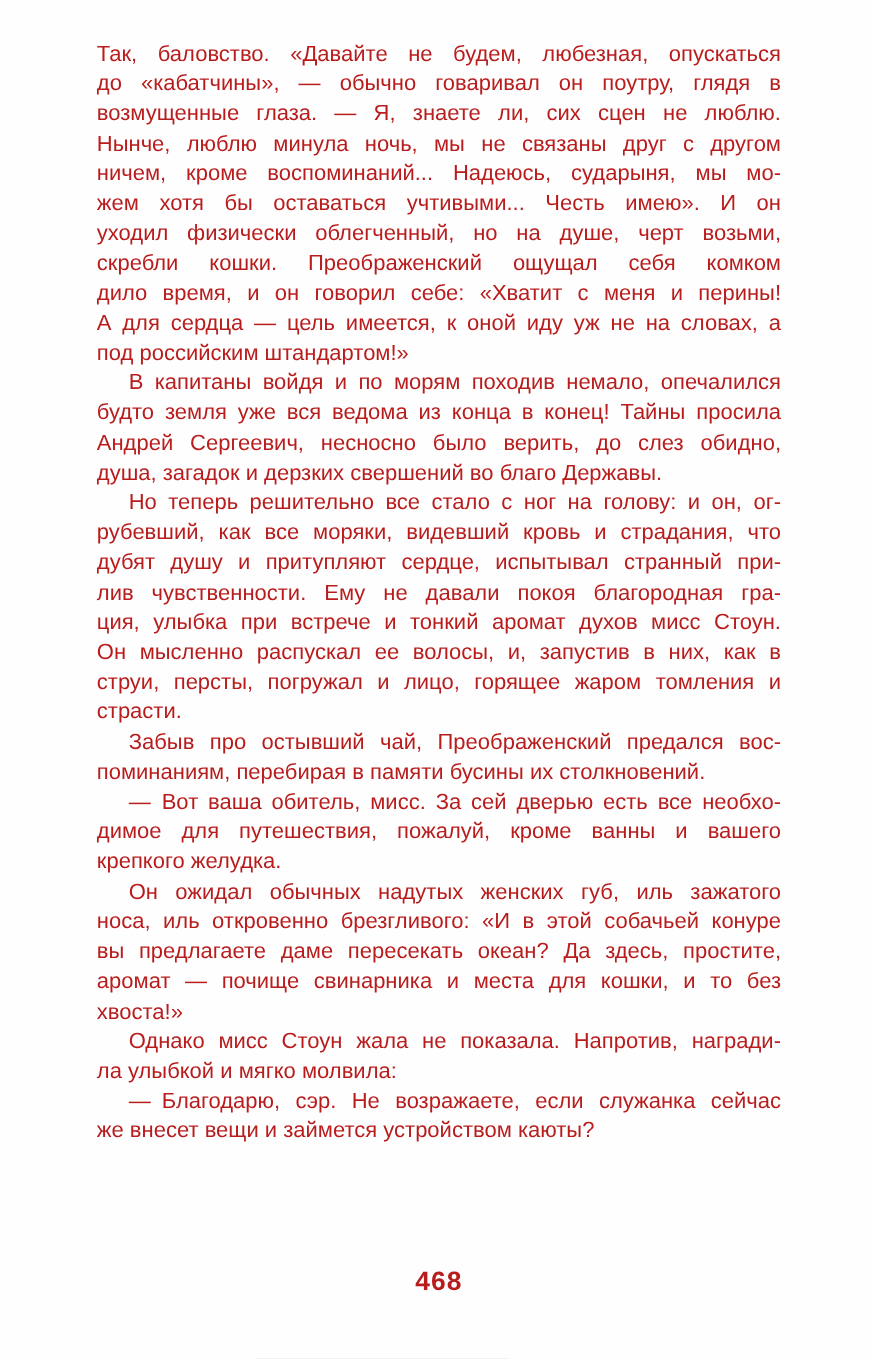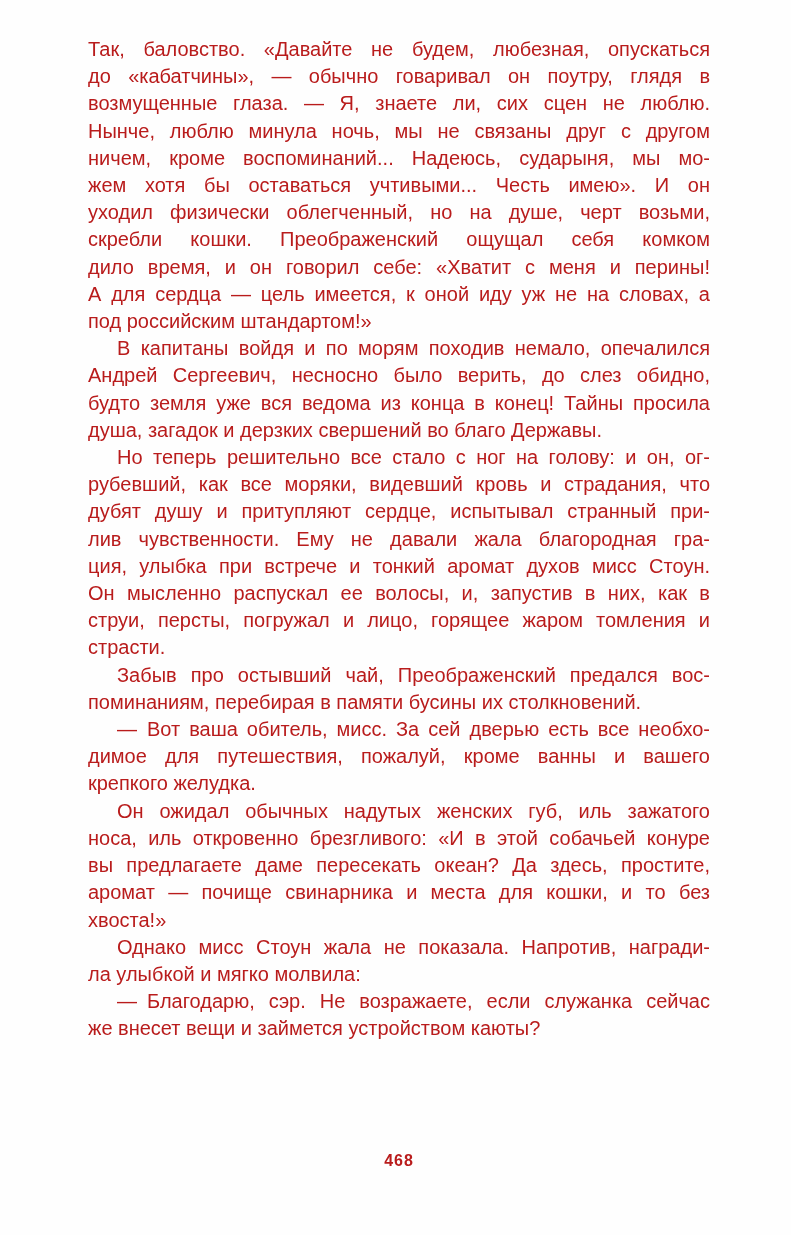"Андрей Сергеевич, несносно было верить," div.line { order: before "будто земля уже вся ведома" -> after "будто земля уже вся ведома" }
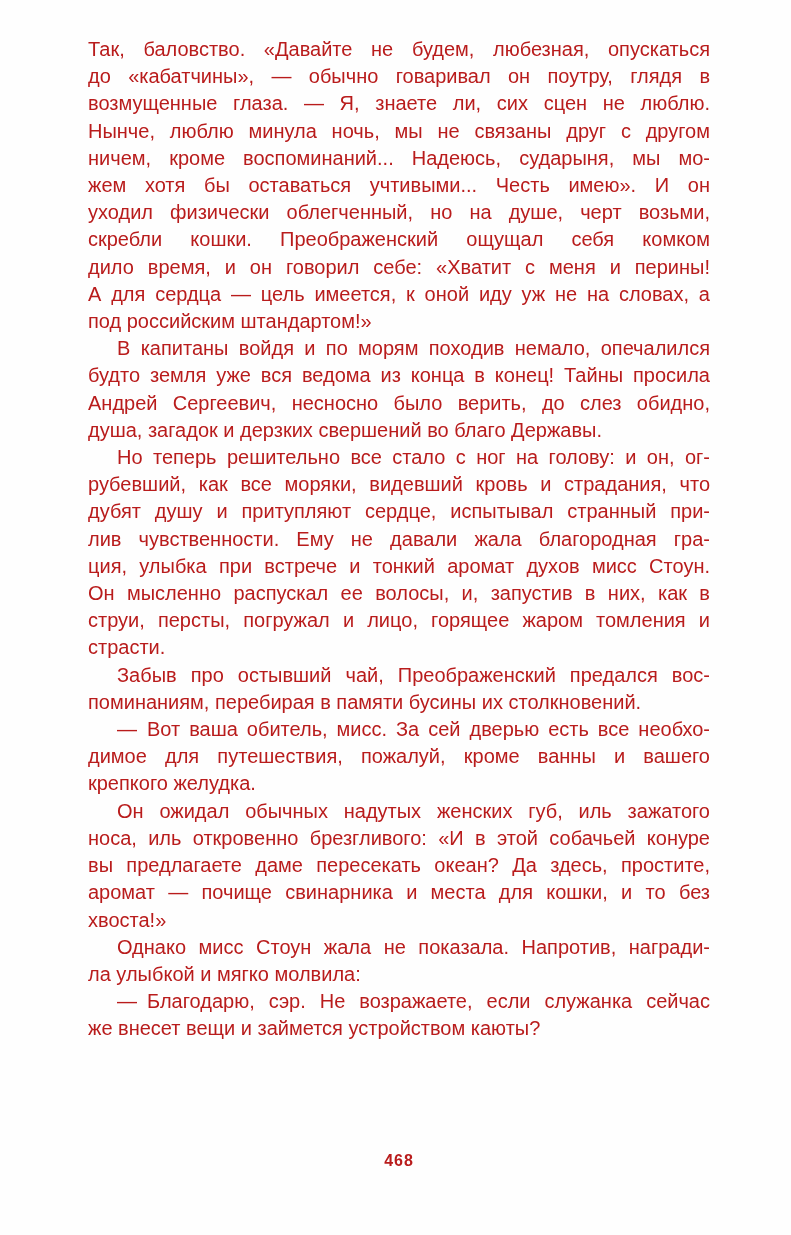"лив чувственности. Ему не давали" div.line { text: жала -> покоя }
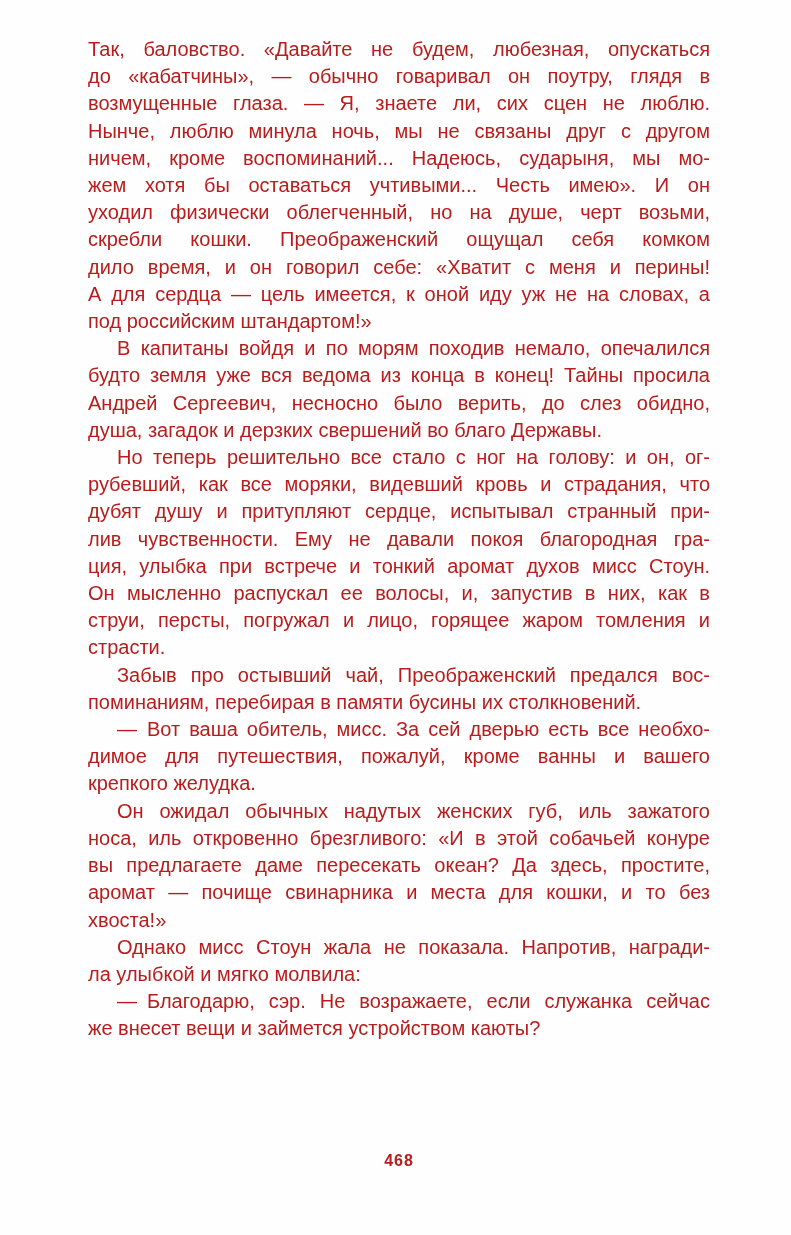"468" .page-number { font-size: 16px -> 24px }
